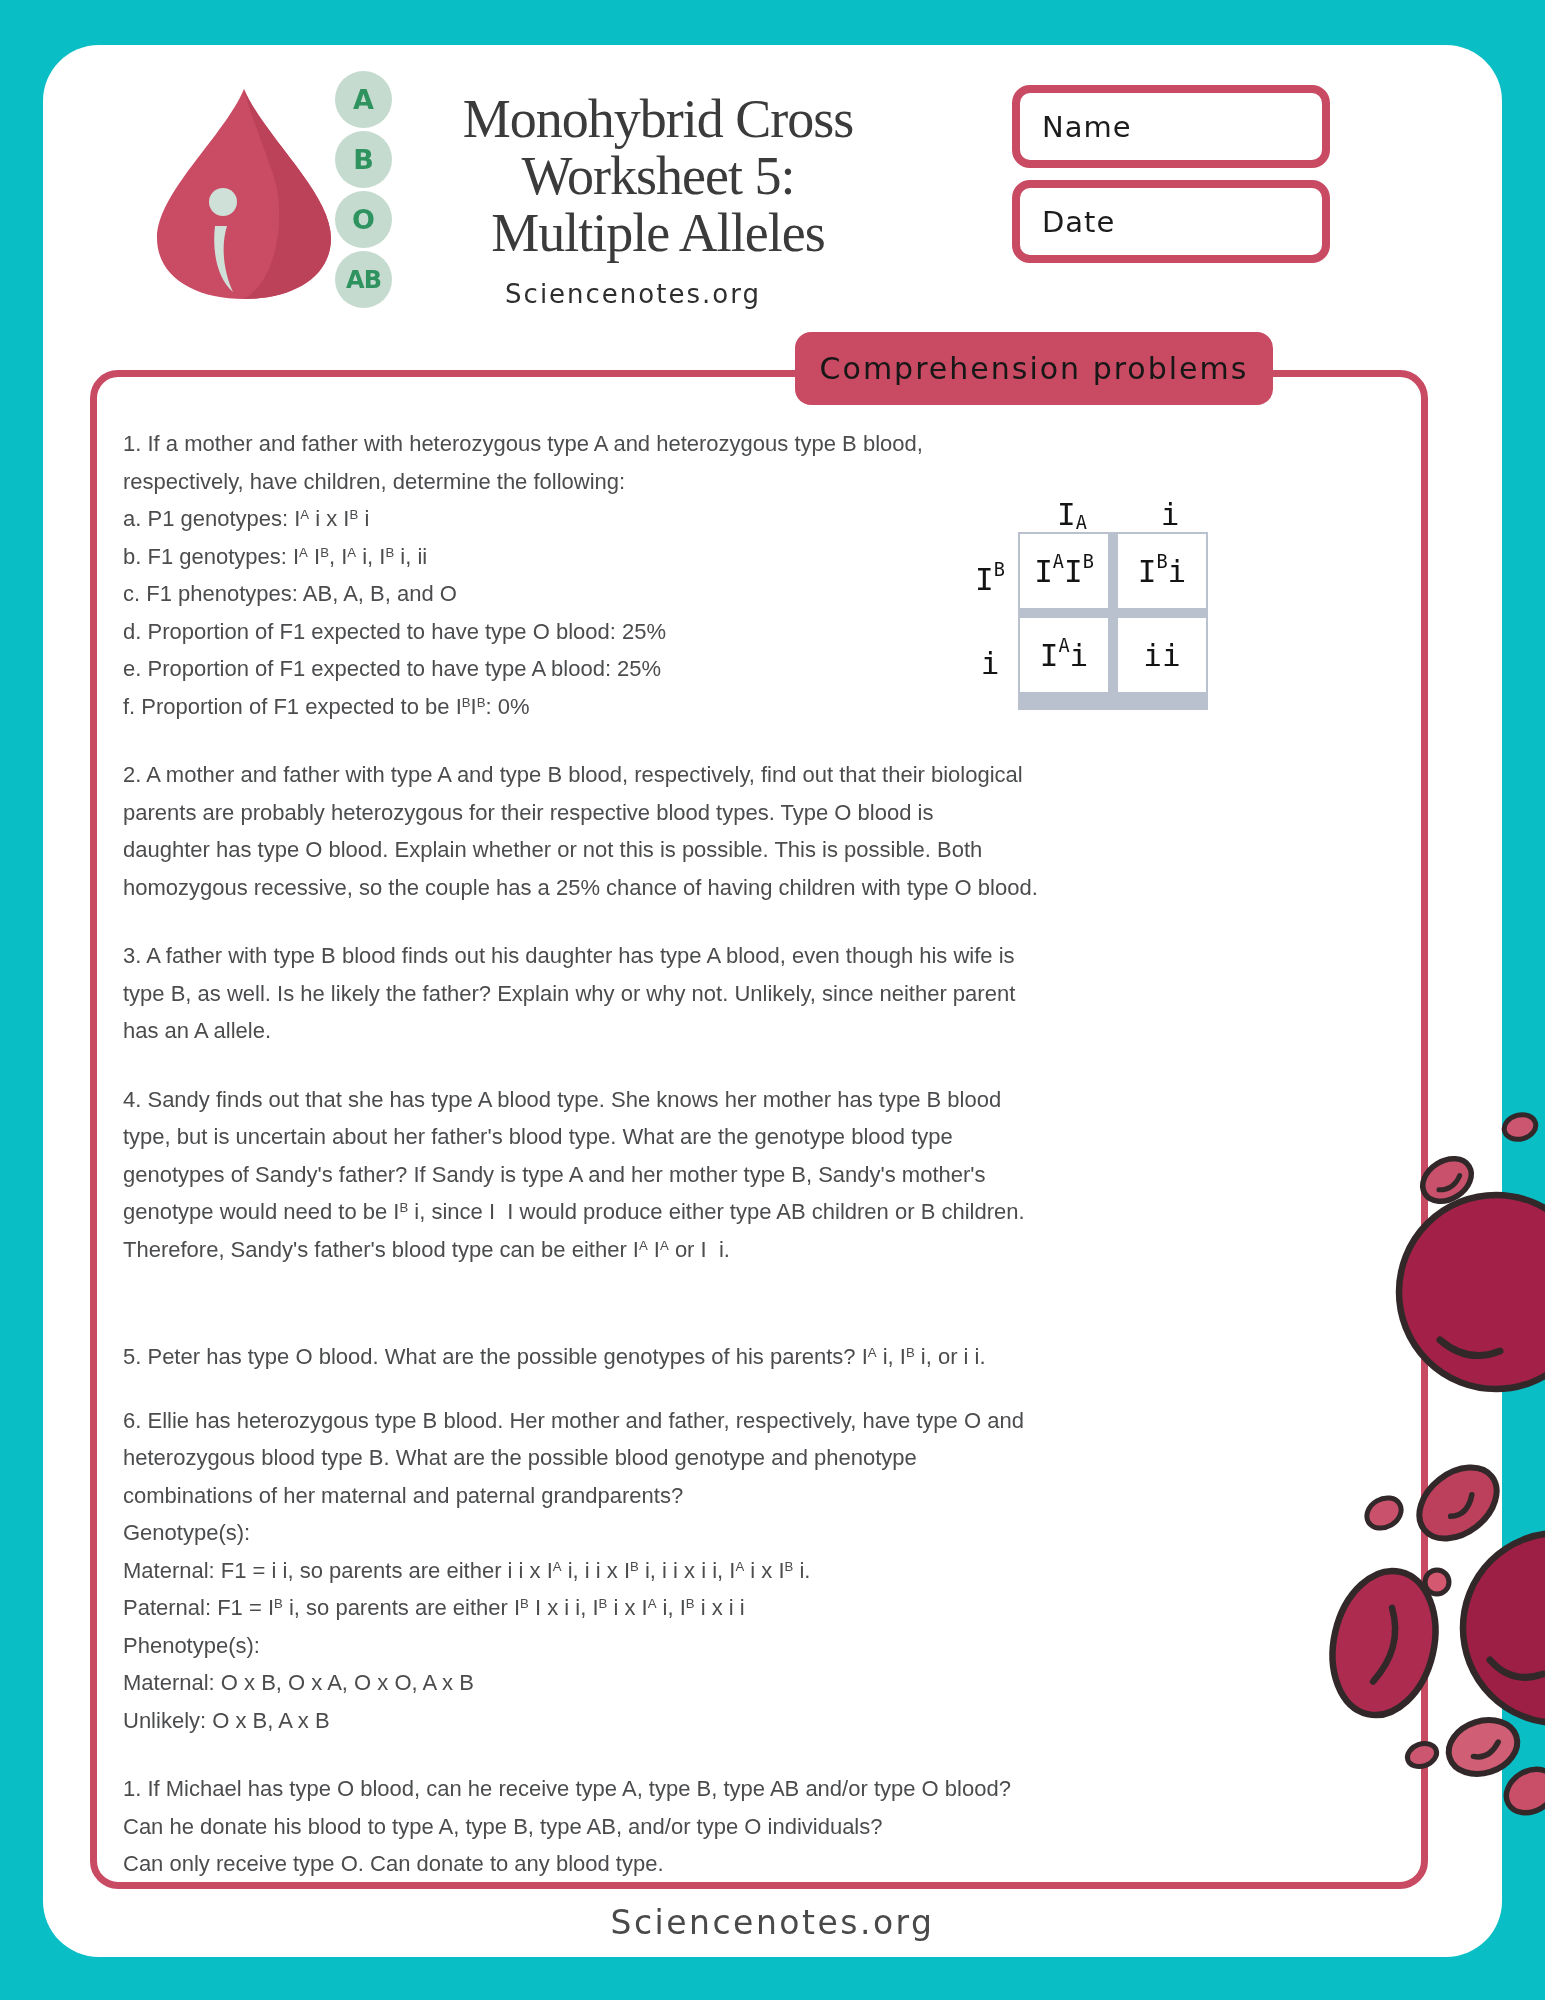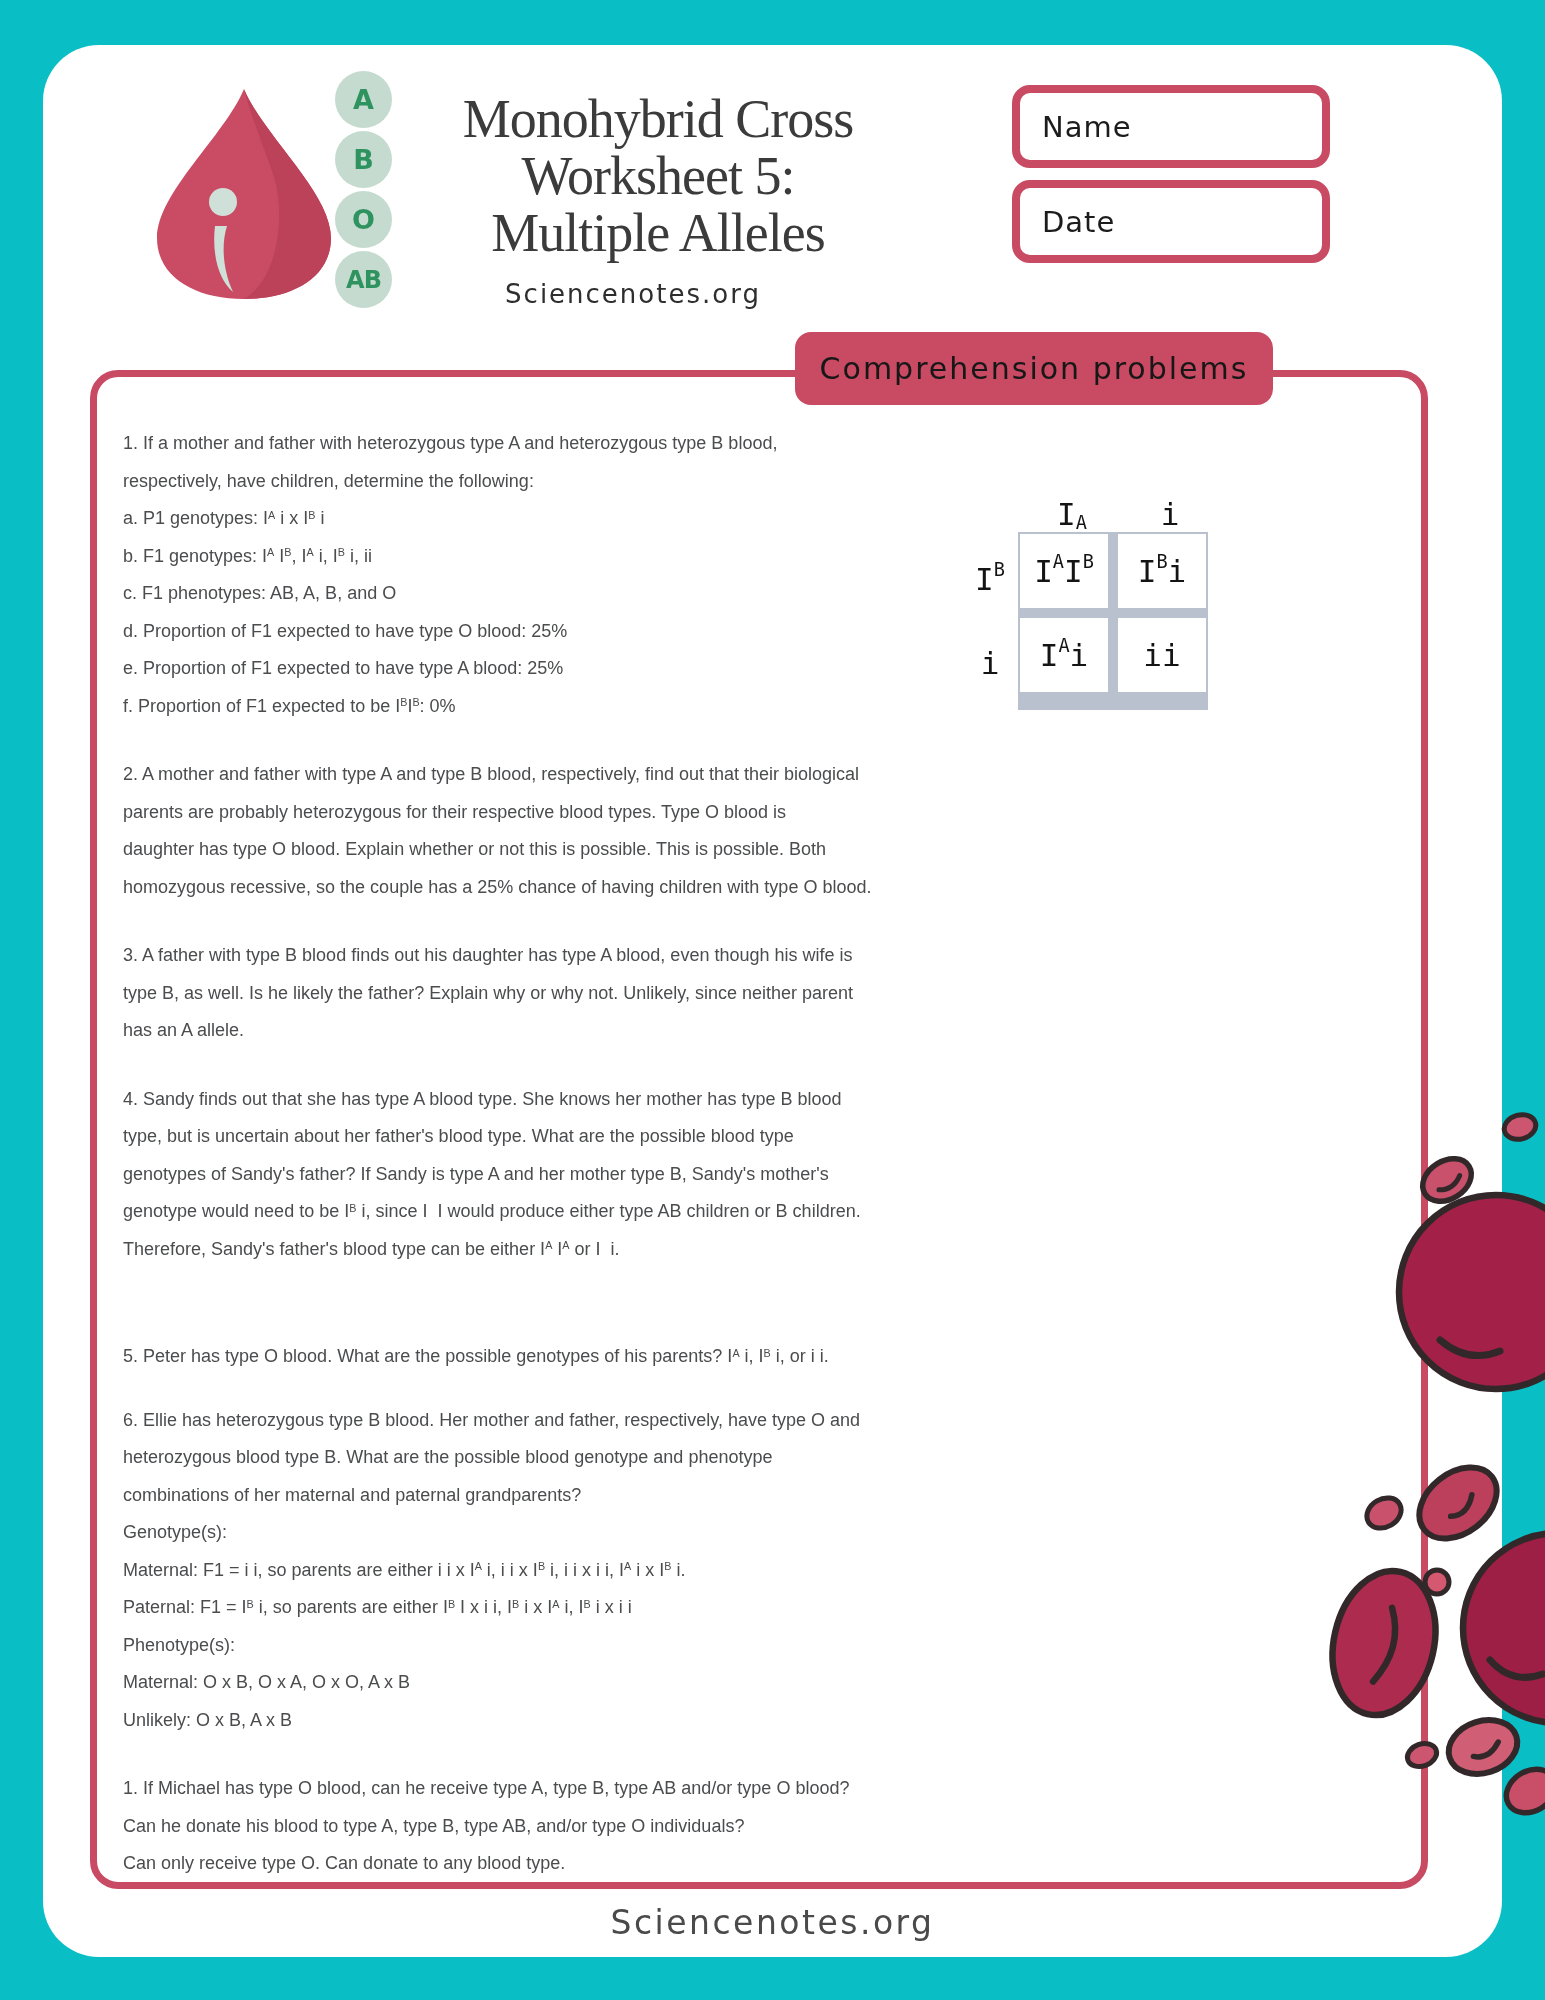"1. If a mother and" .q { font-size: 18px -> 22px }
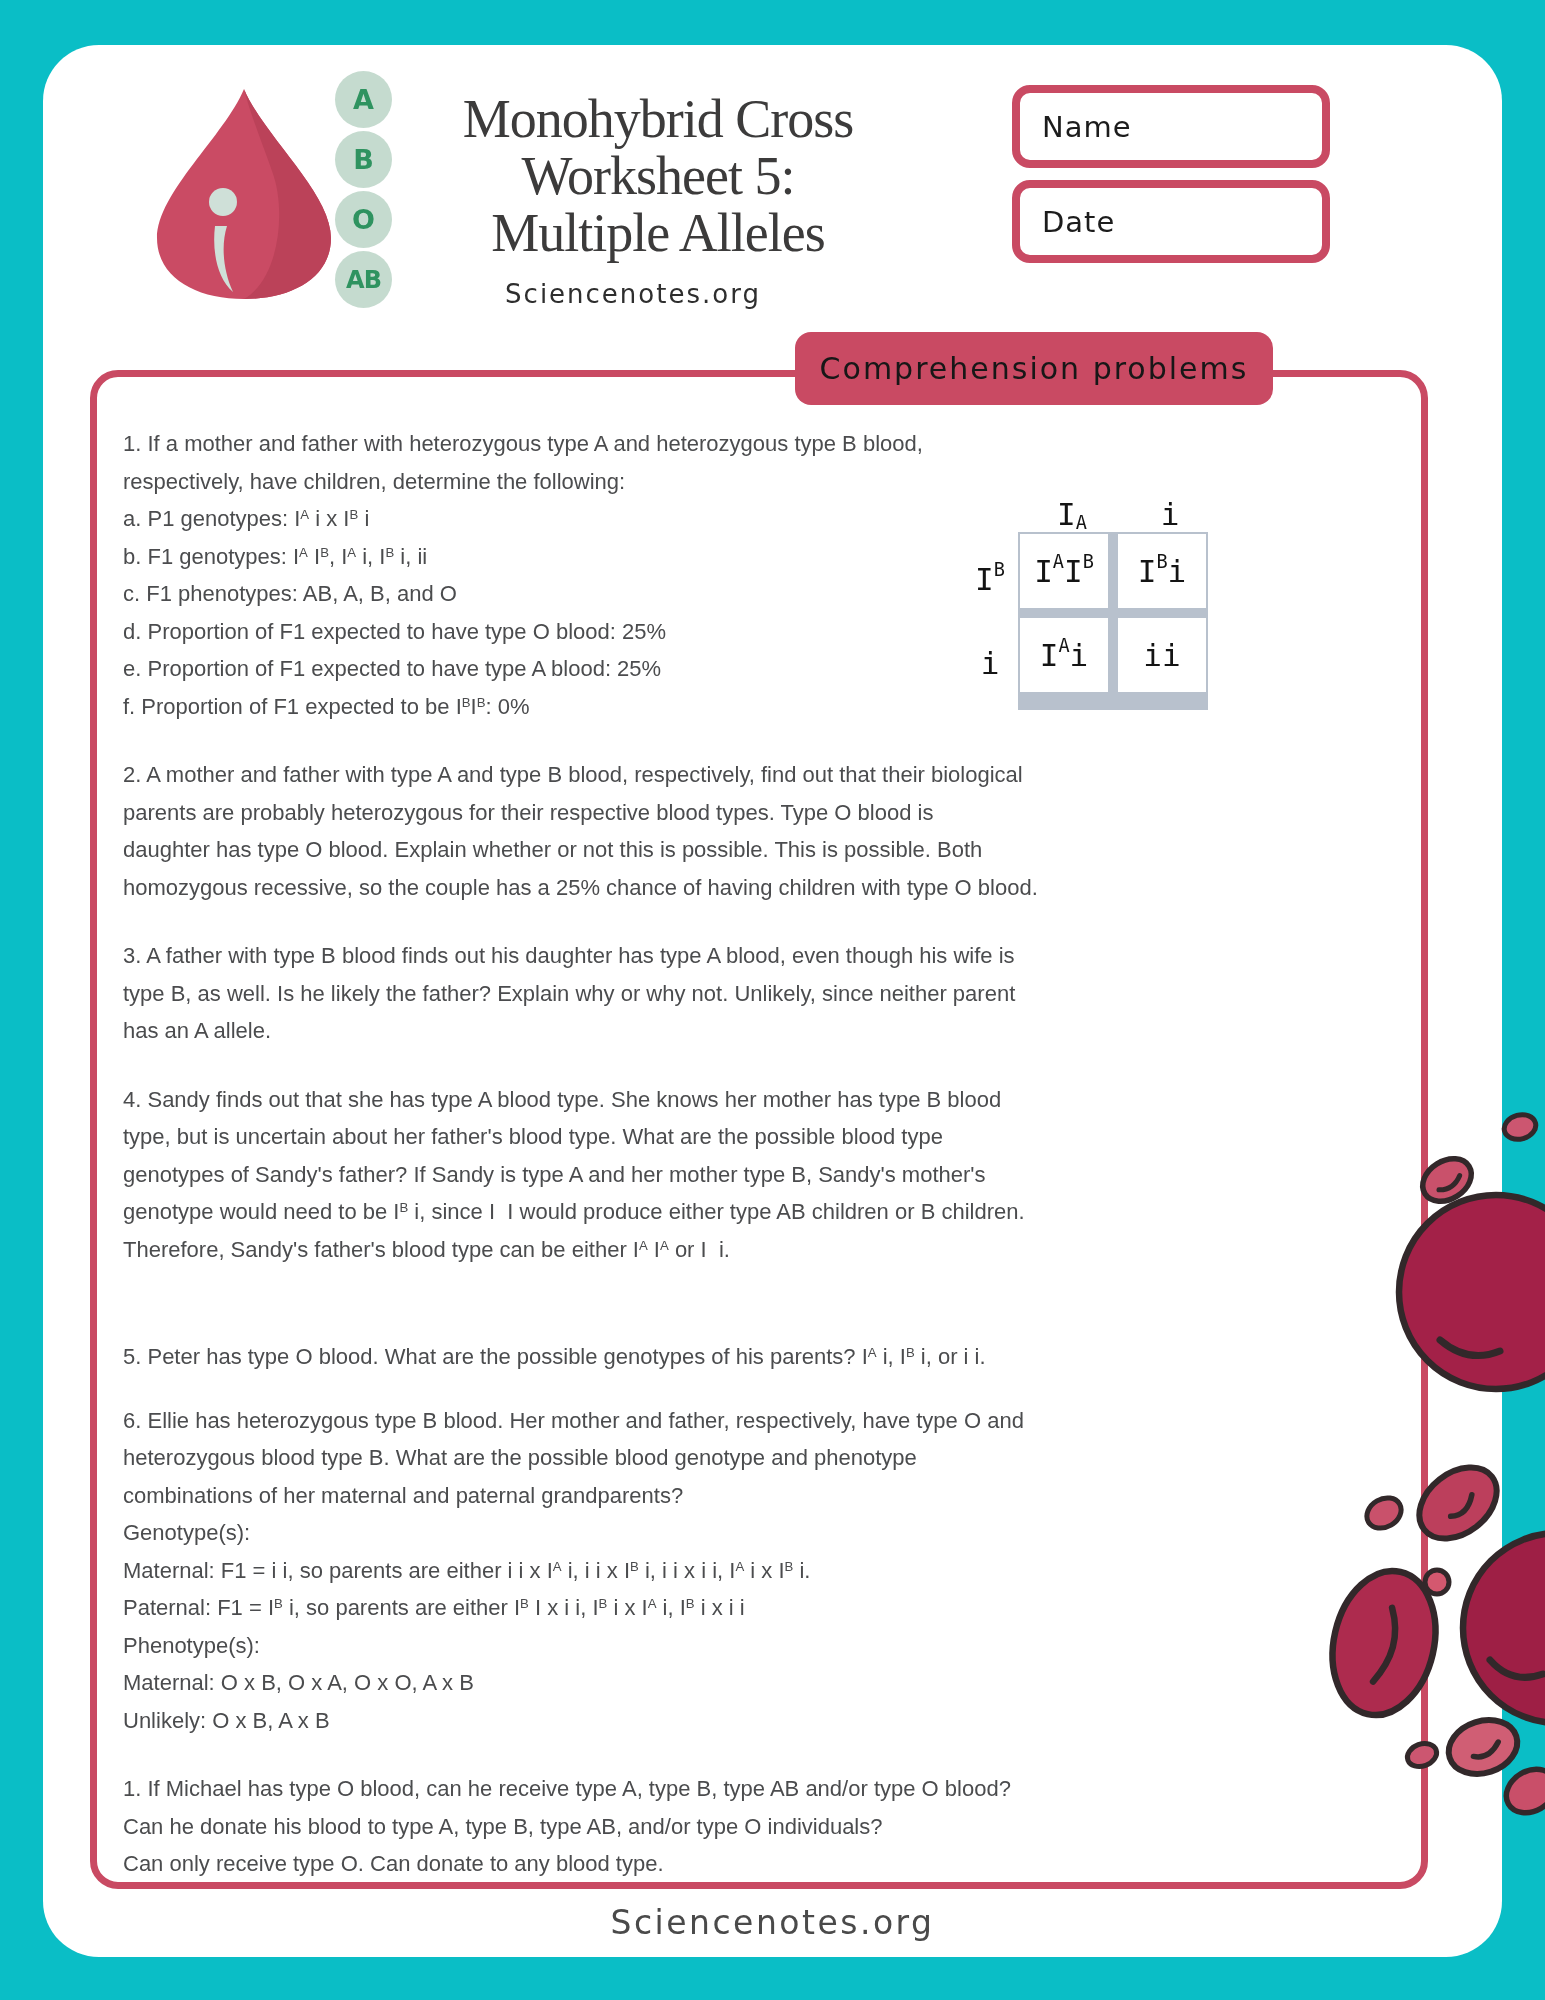"type, but is uncertain about" div.line { text: possible -> genotype }
